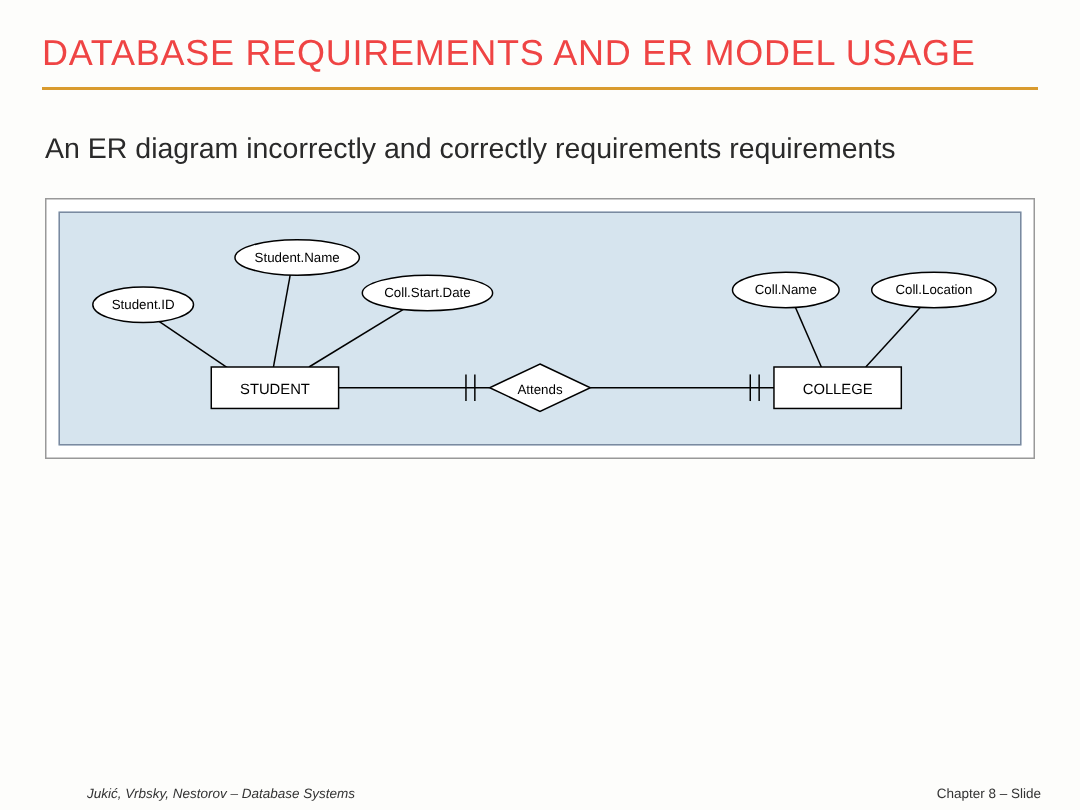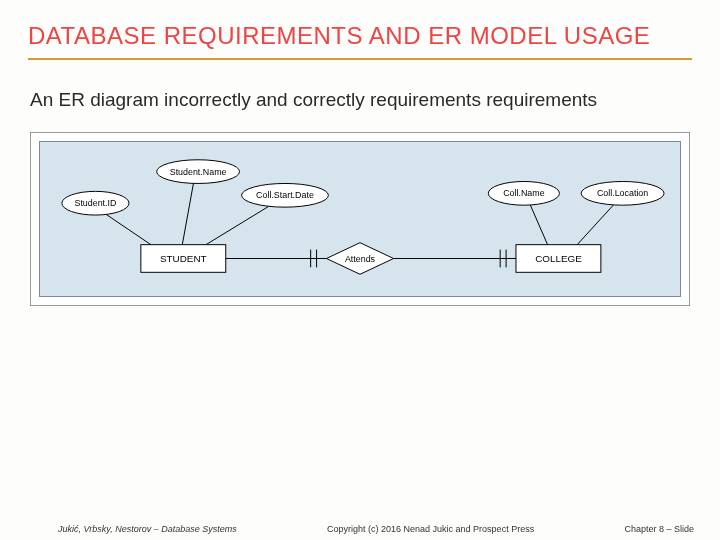"Copyright (c) 2016 Nenad Jukic" span { html: <span>Copyright (c) 2016 Nenad Jukic and Prospect Press</span> -> none }
